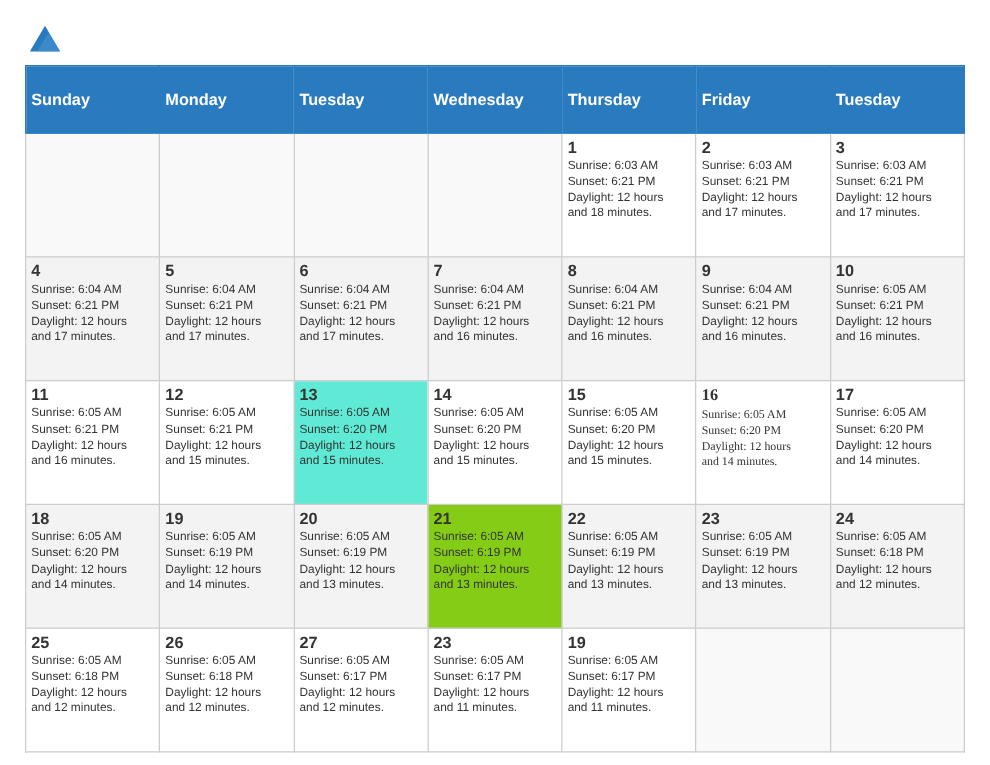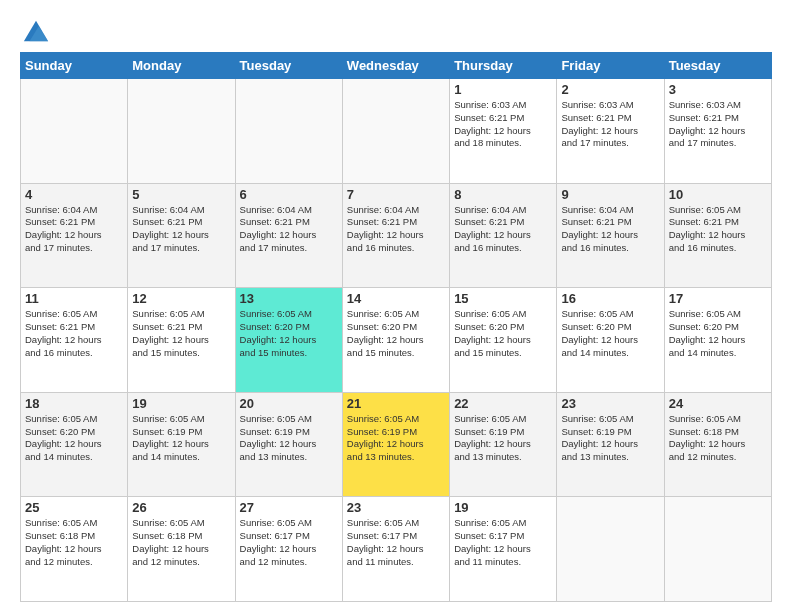"Sunday" .calendar th { padding: 5px 4px -> 19px 4px }
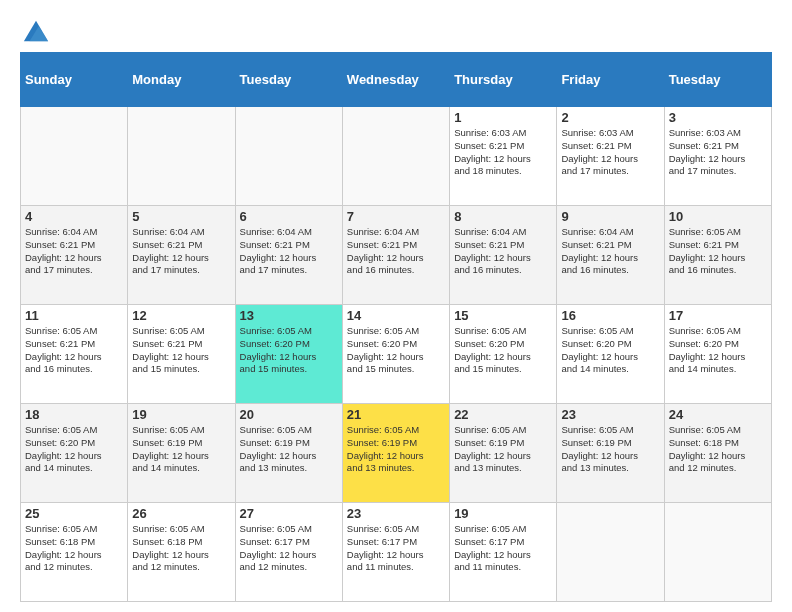"16" td { font-family: none -> Liberation Serif, serif }
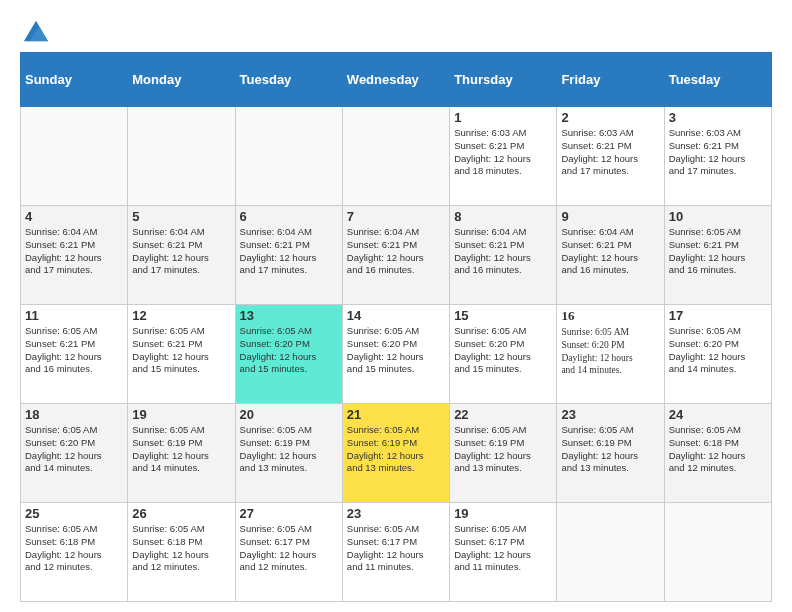"21" td { background: #fde047 -> #84cc16 }
